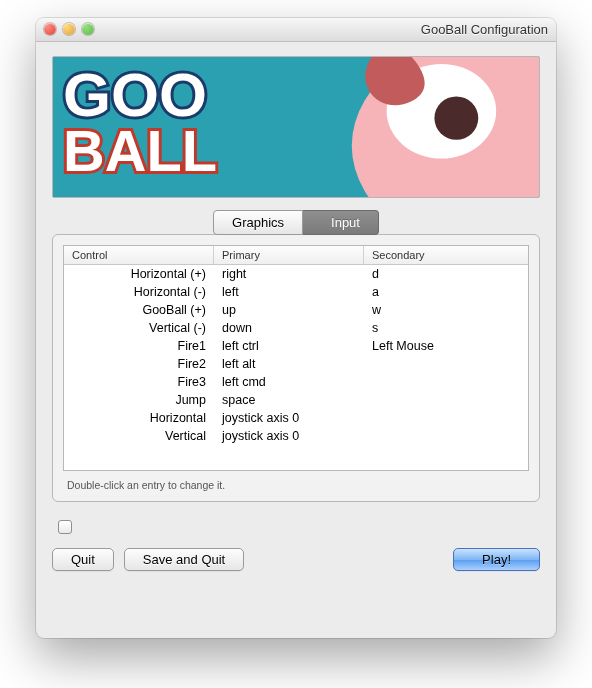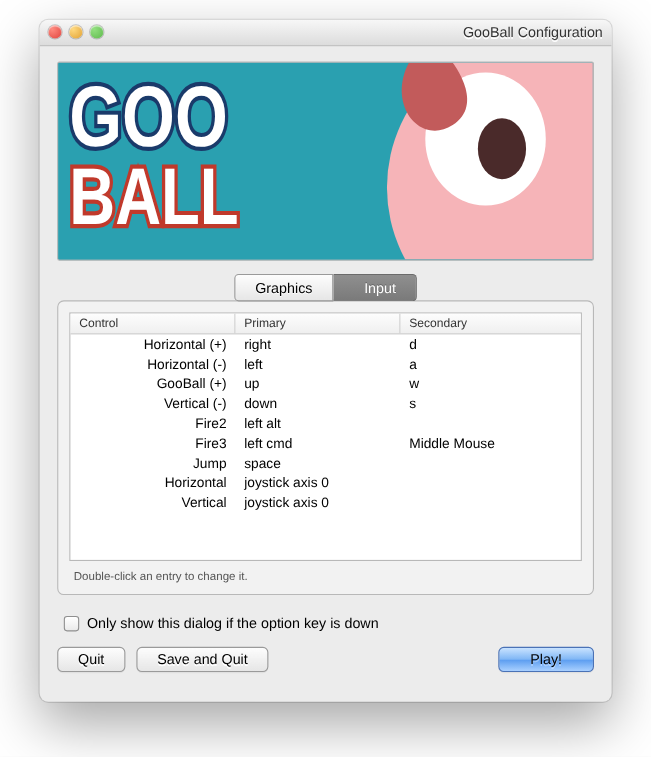"GOO" .banner { height: 181px -> 142px }
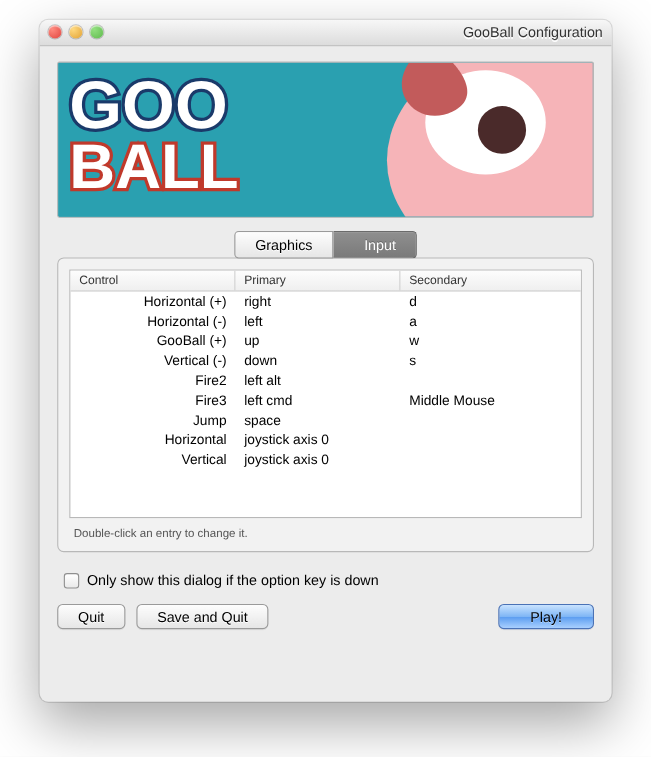"Fire1" div.row { html: none -> <div> <div>Fire1</div> <div>left ctrl</div> <div>Left Mouse</div> </div> }
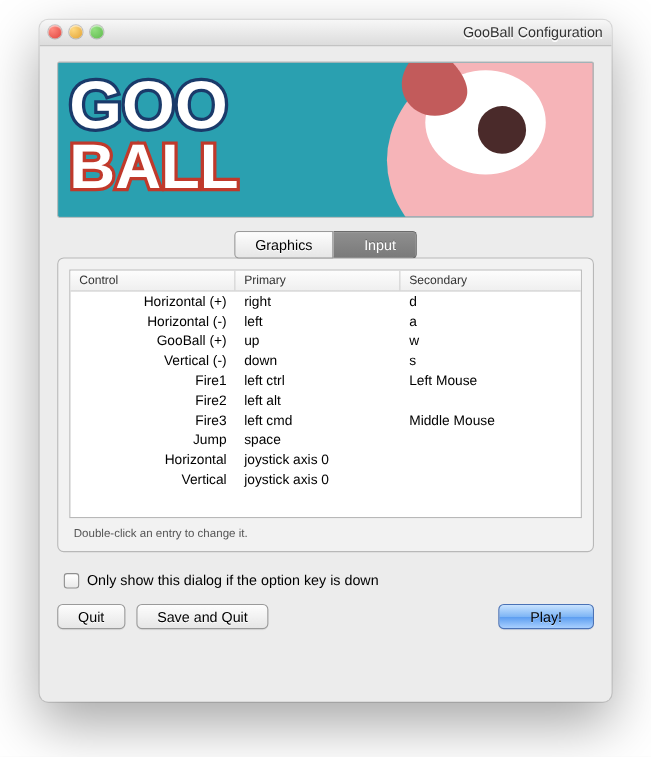"Middle Mouse" div.col-secondary { html: <div>Middle Mouse</div> -> none }
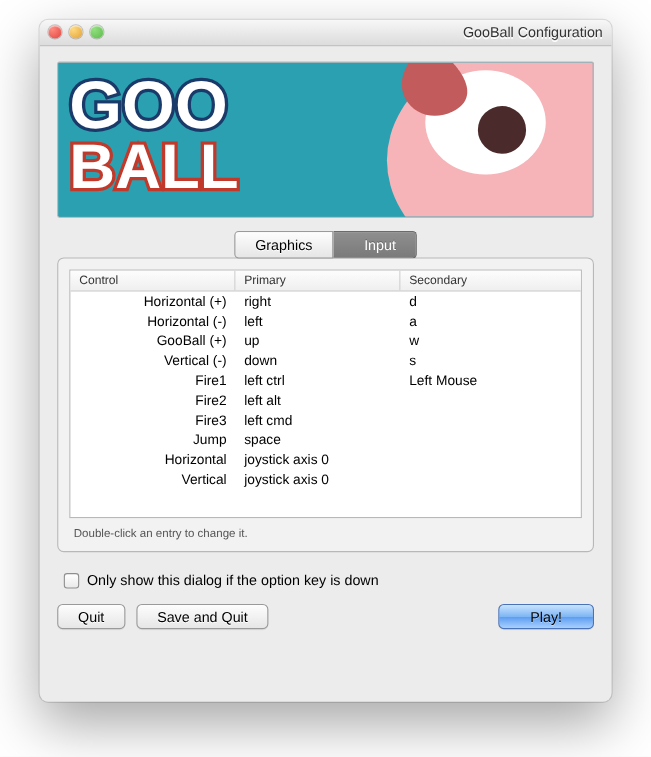"Only show this dialog if" span { html: <span>Only show this dialog if the option key is down</span> -> none }
